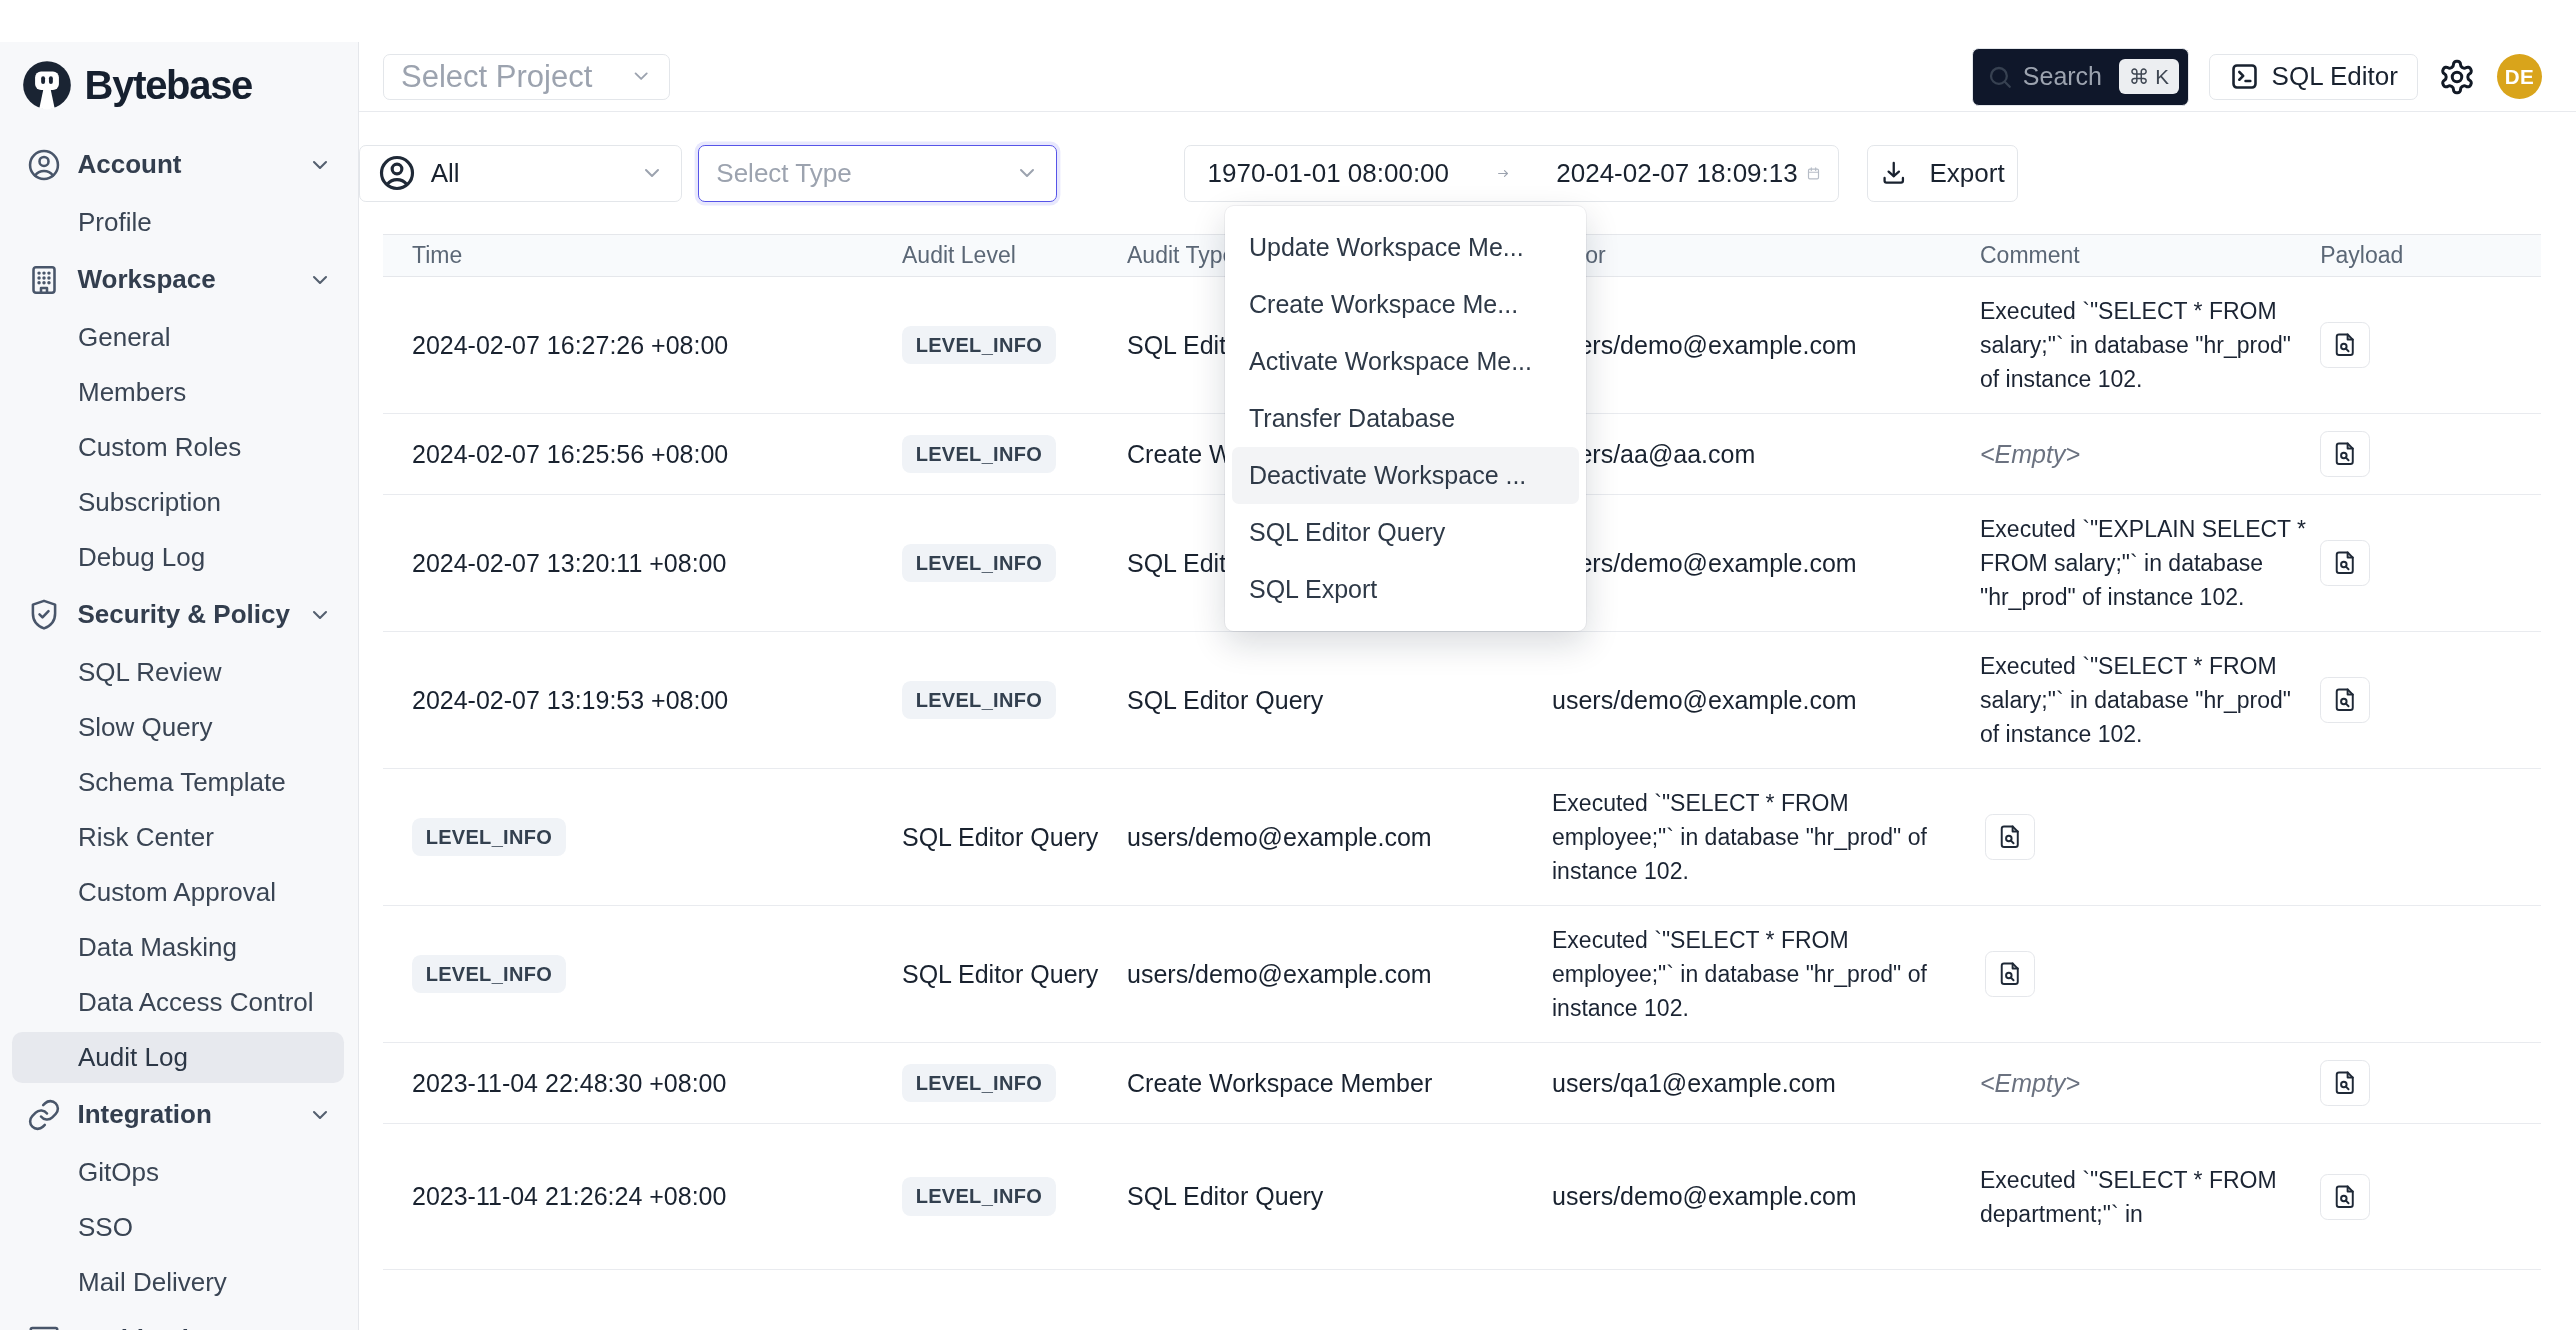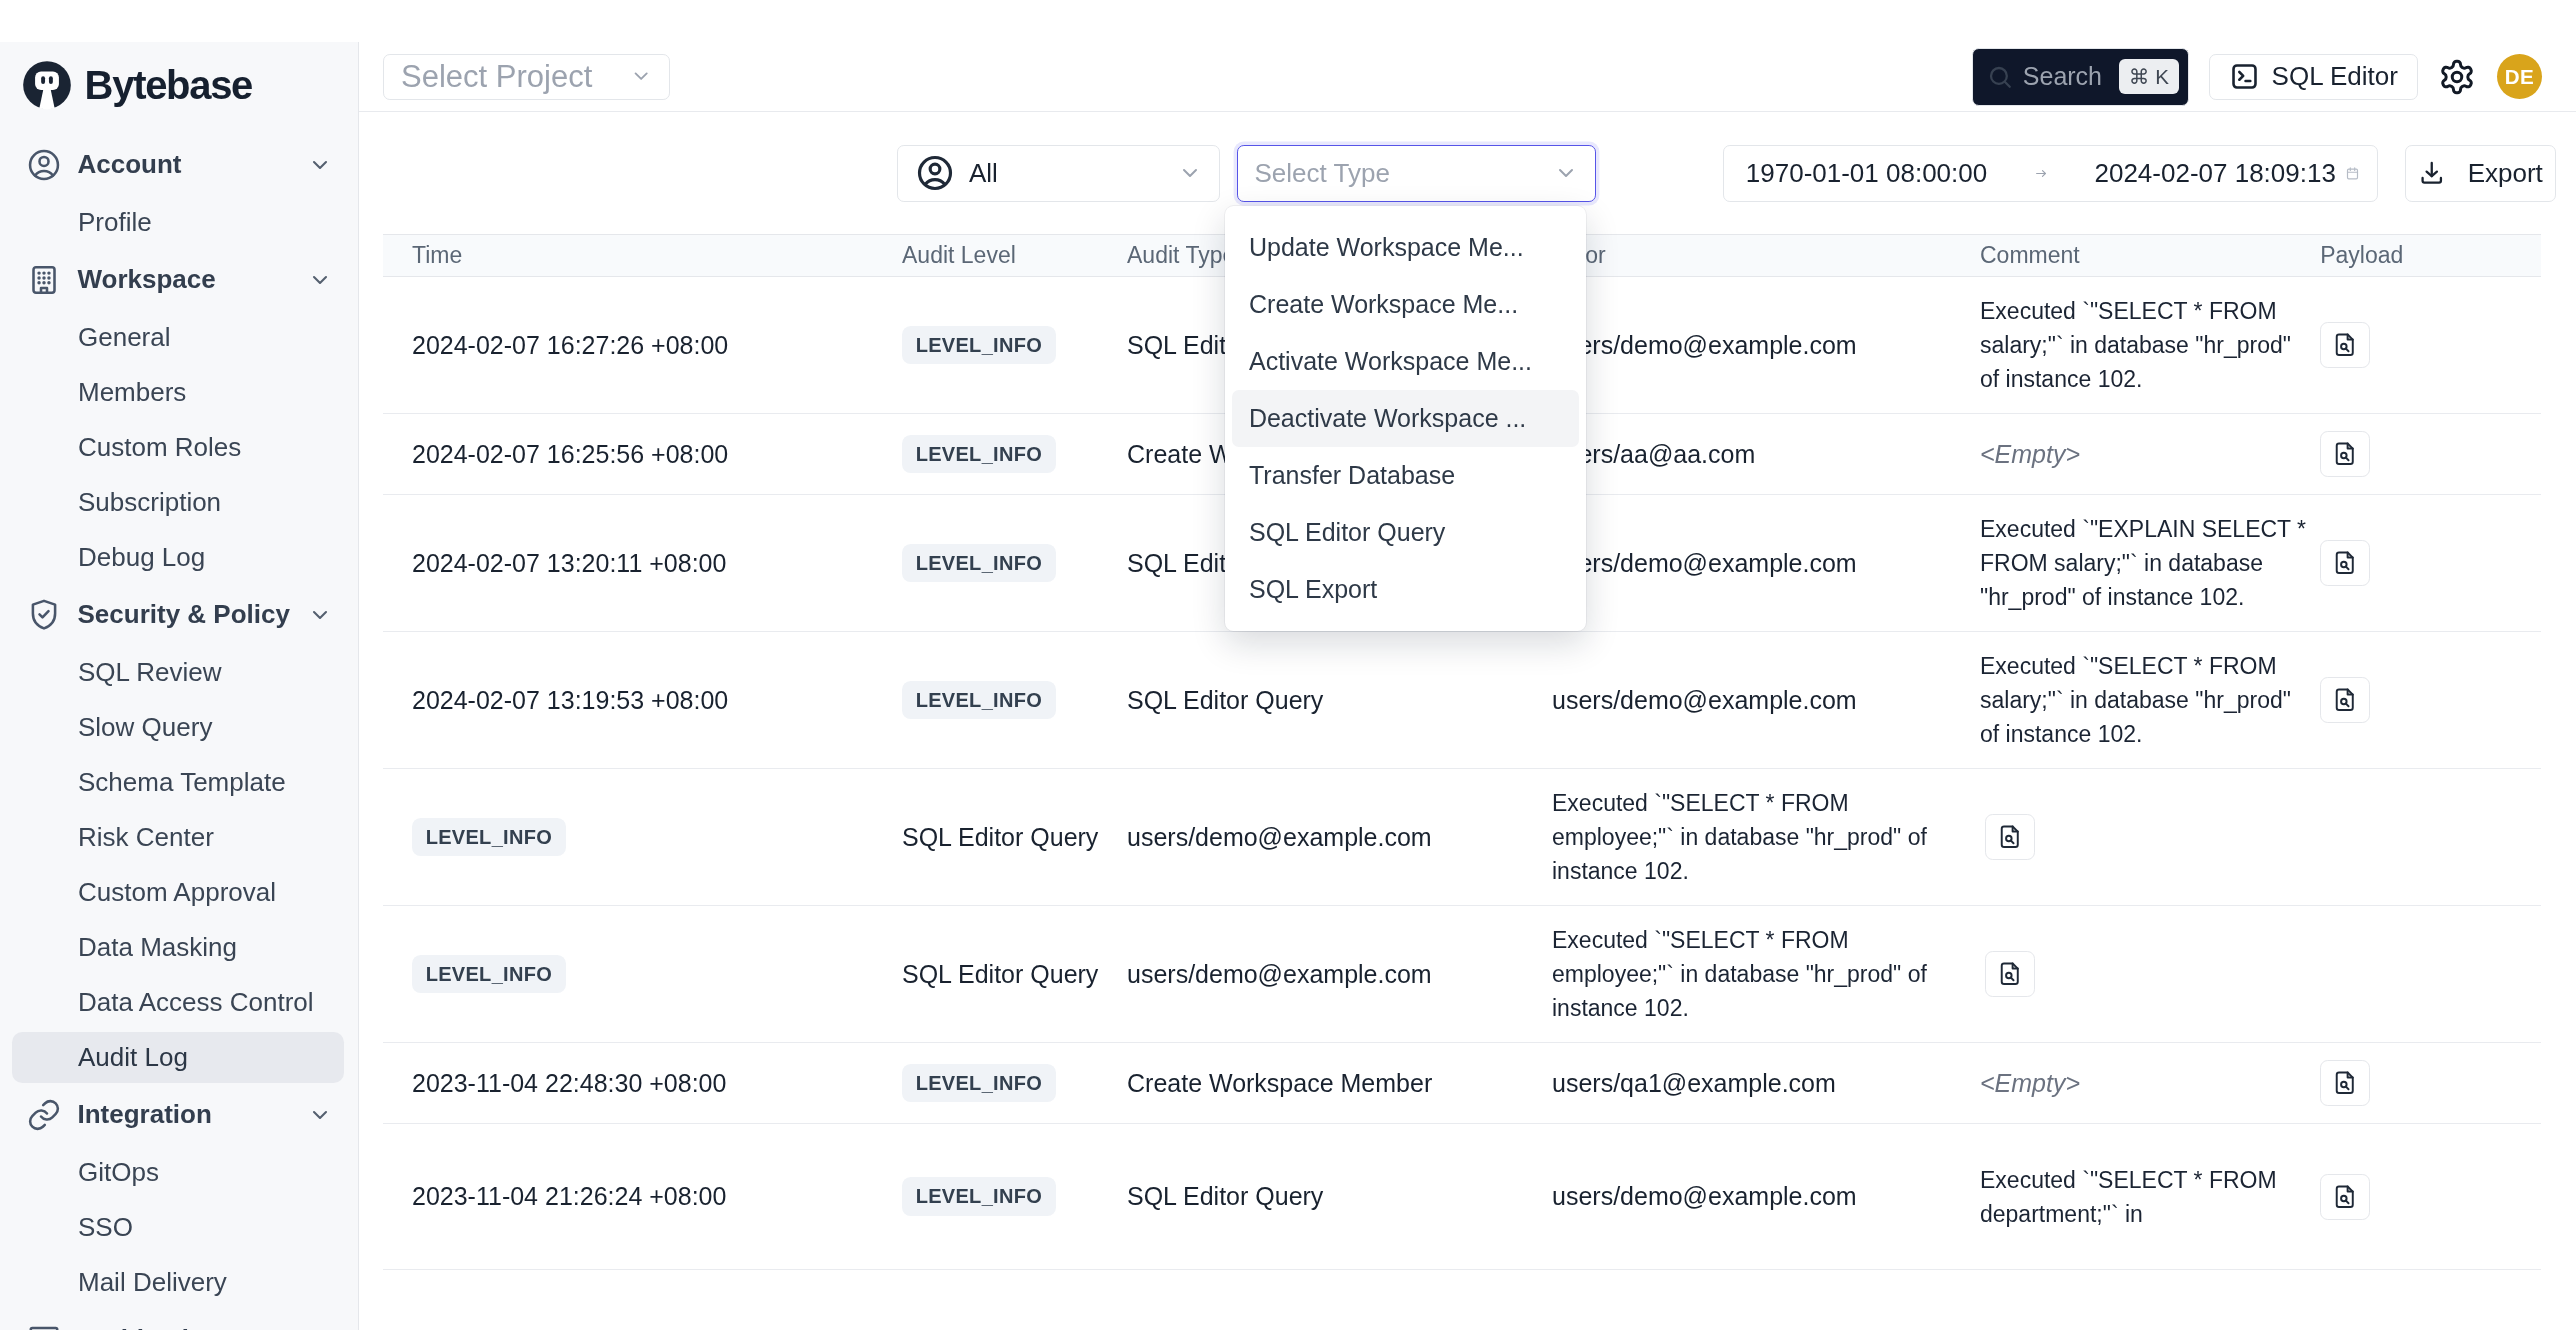"All" .filterbar { justify-content: flex-end -> none }
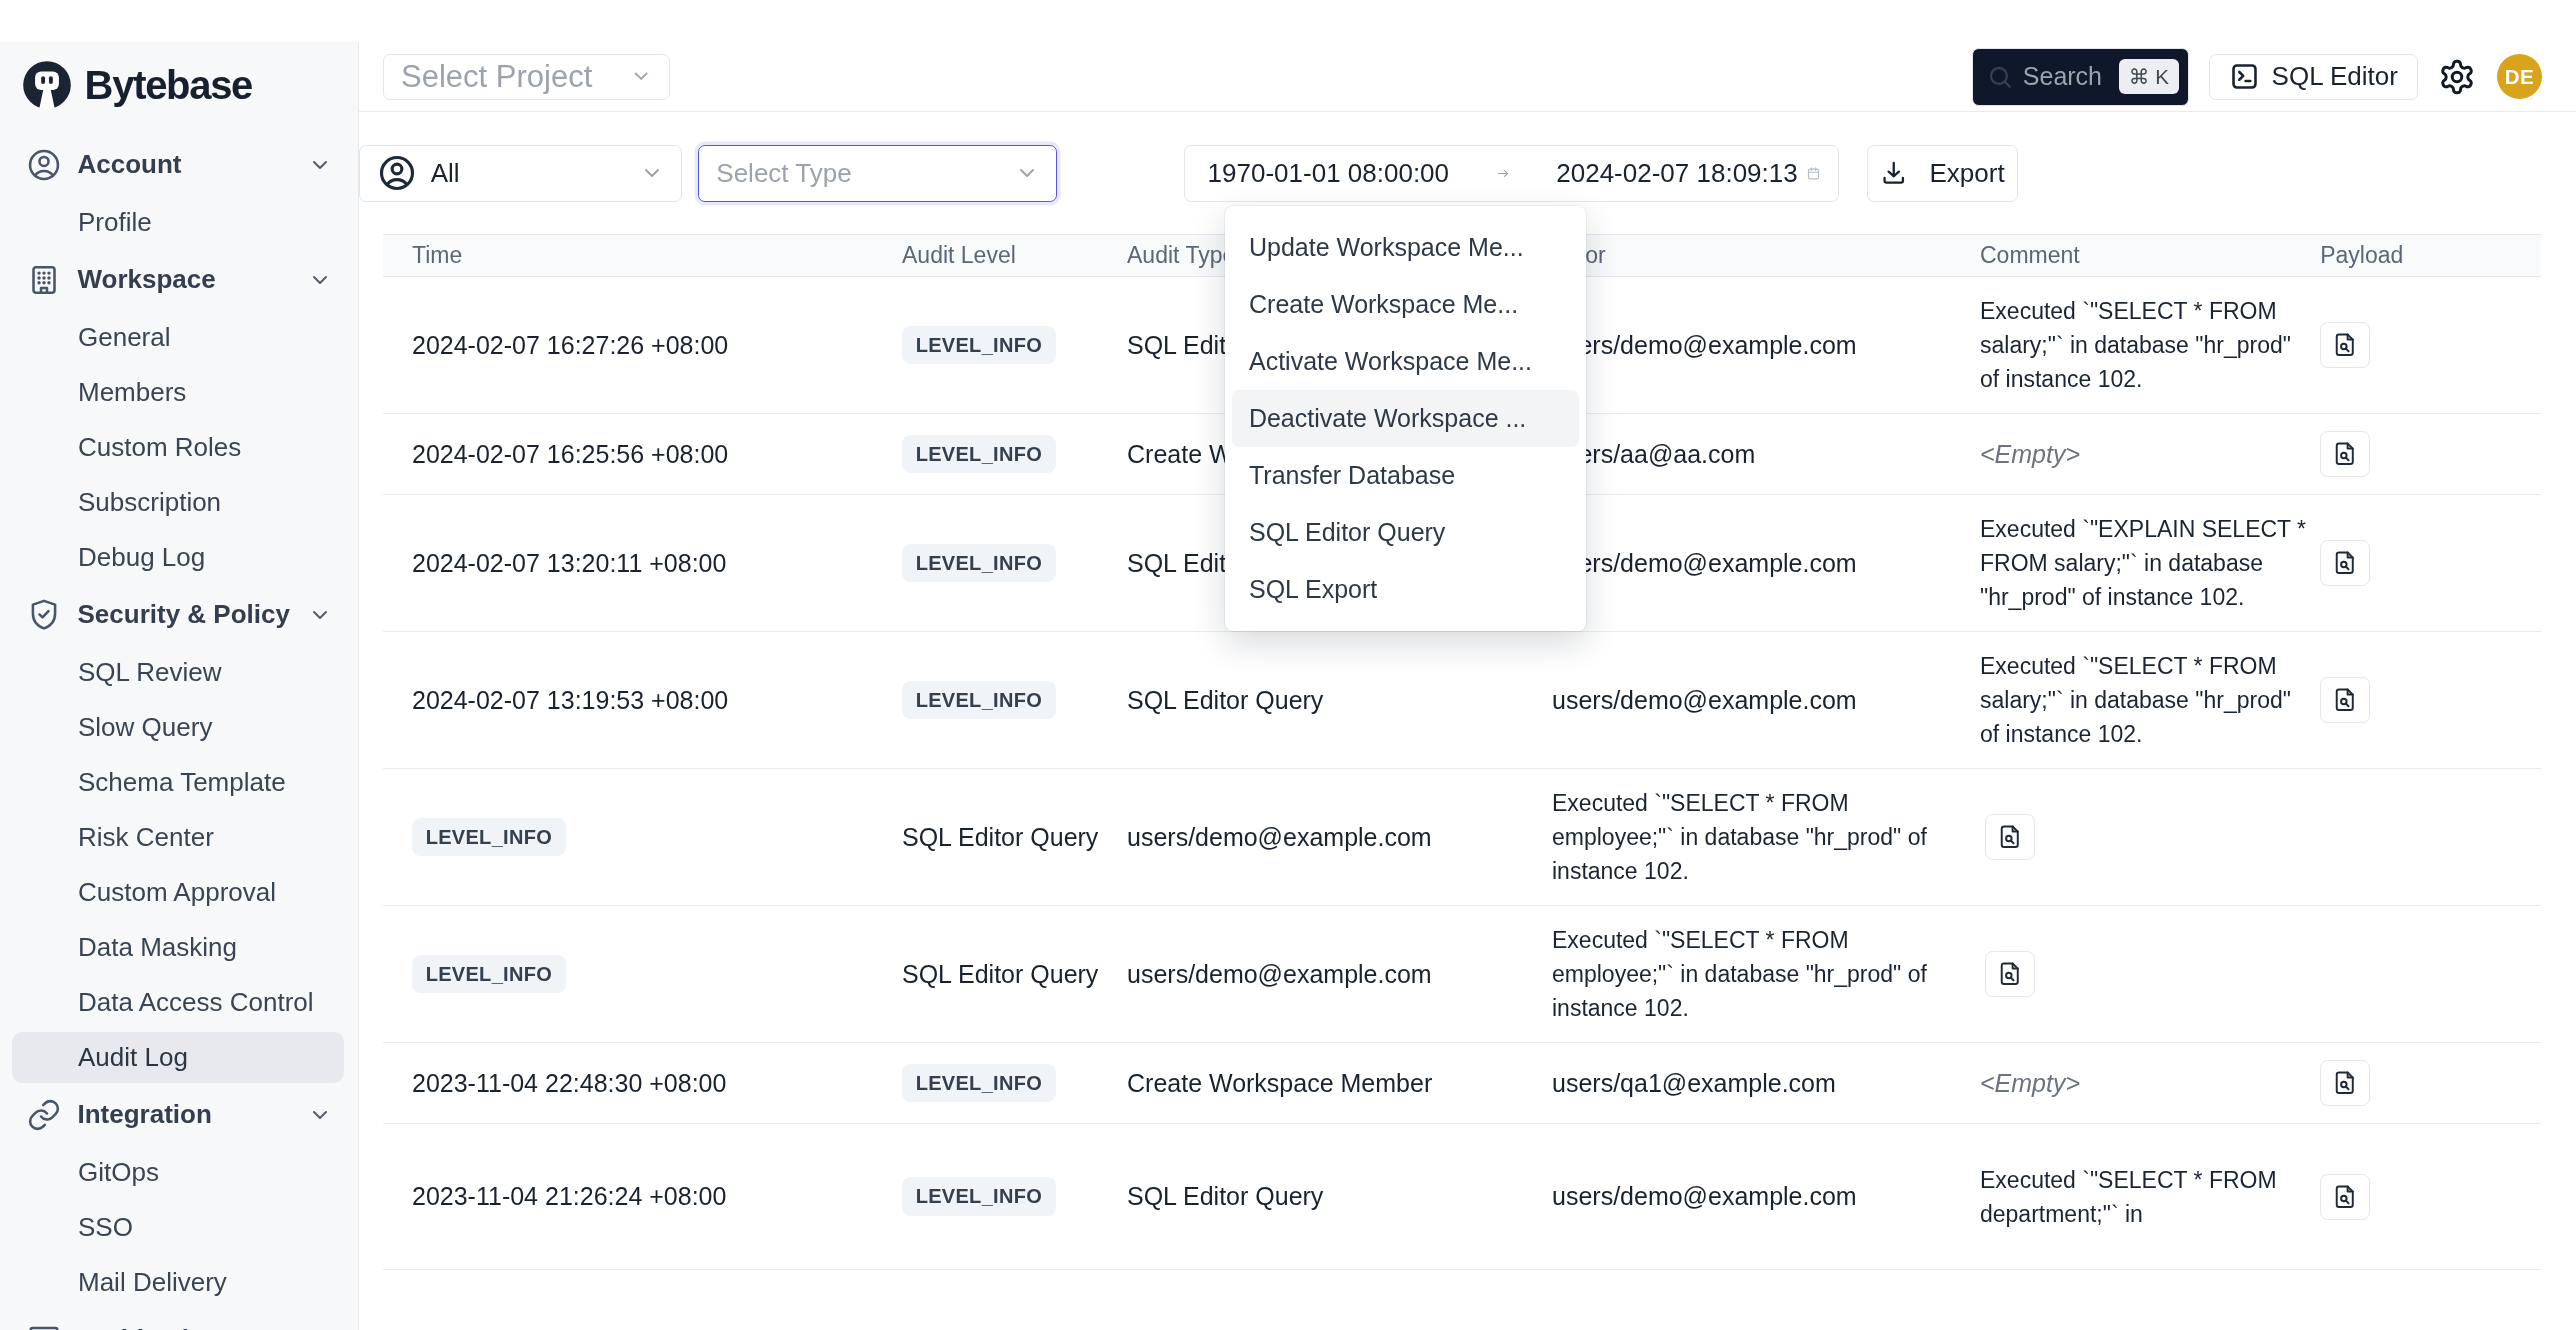"Deactivate Workspace ..." div.type-item { order: before "Transfer Database" -> after "Transfer Database" }
